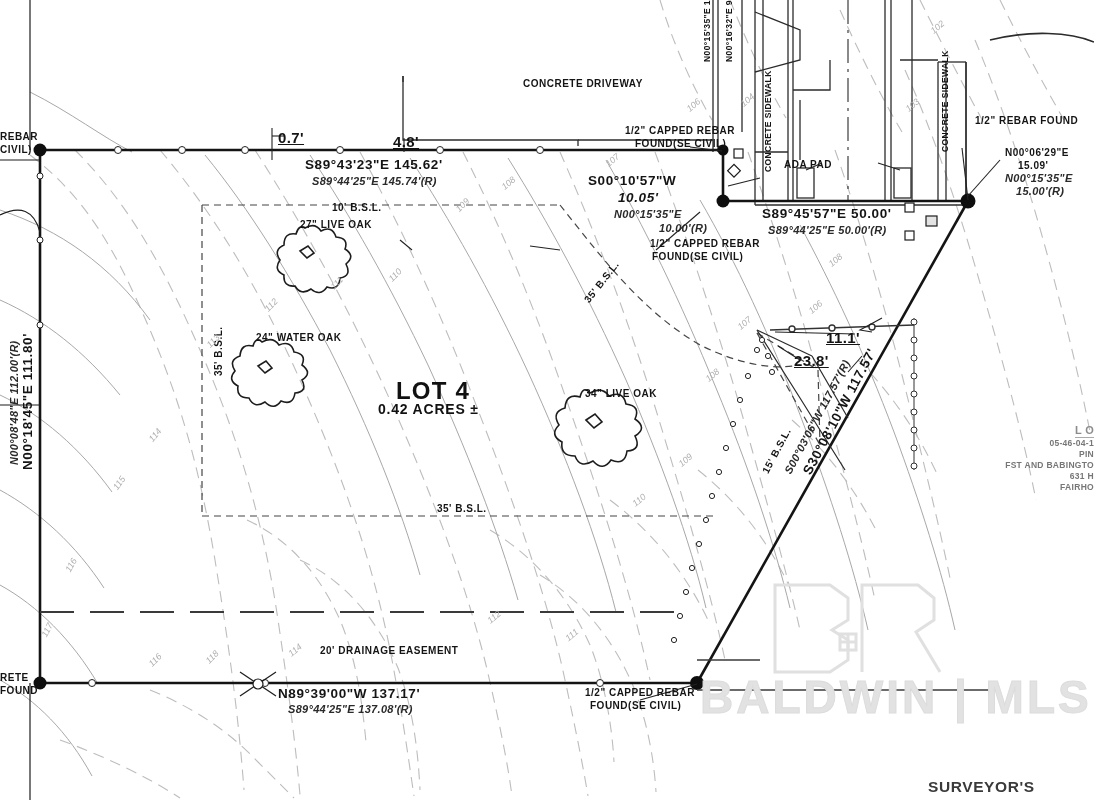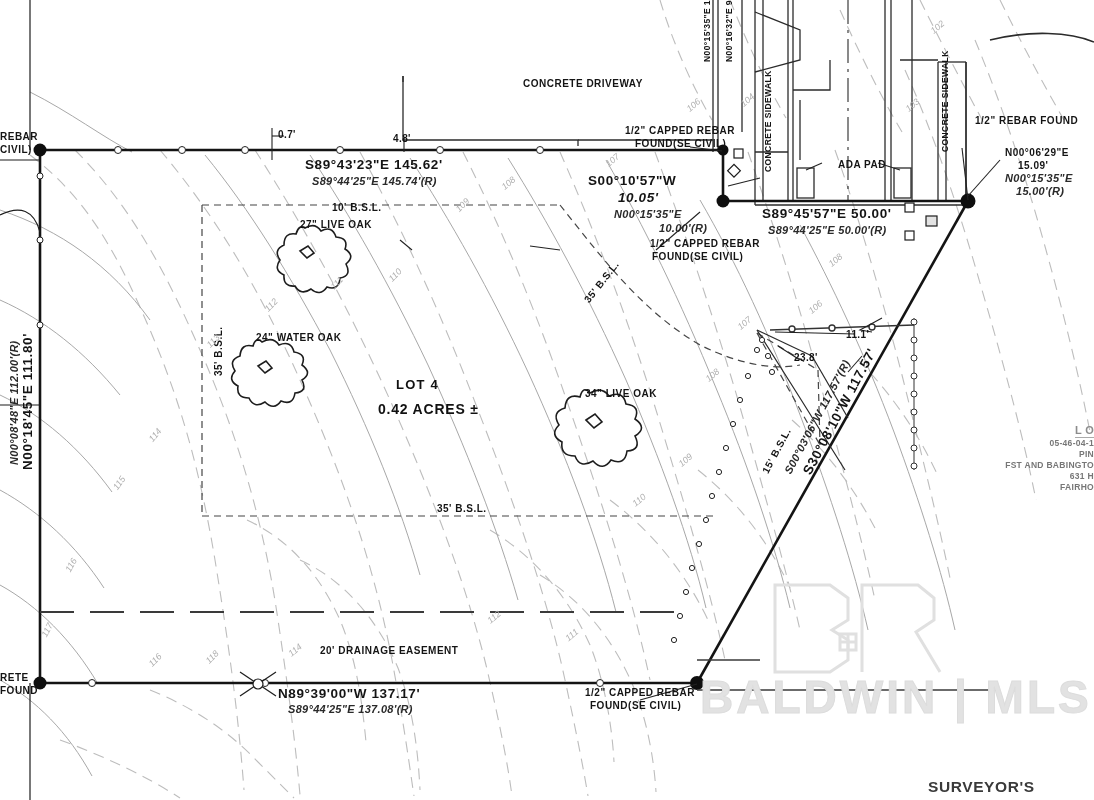"0.7'" .lbl-dim { font-size: 10px -> 15px; text-decoration: none -> underline }
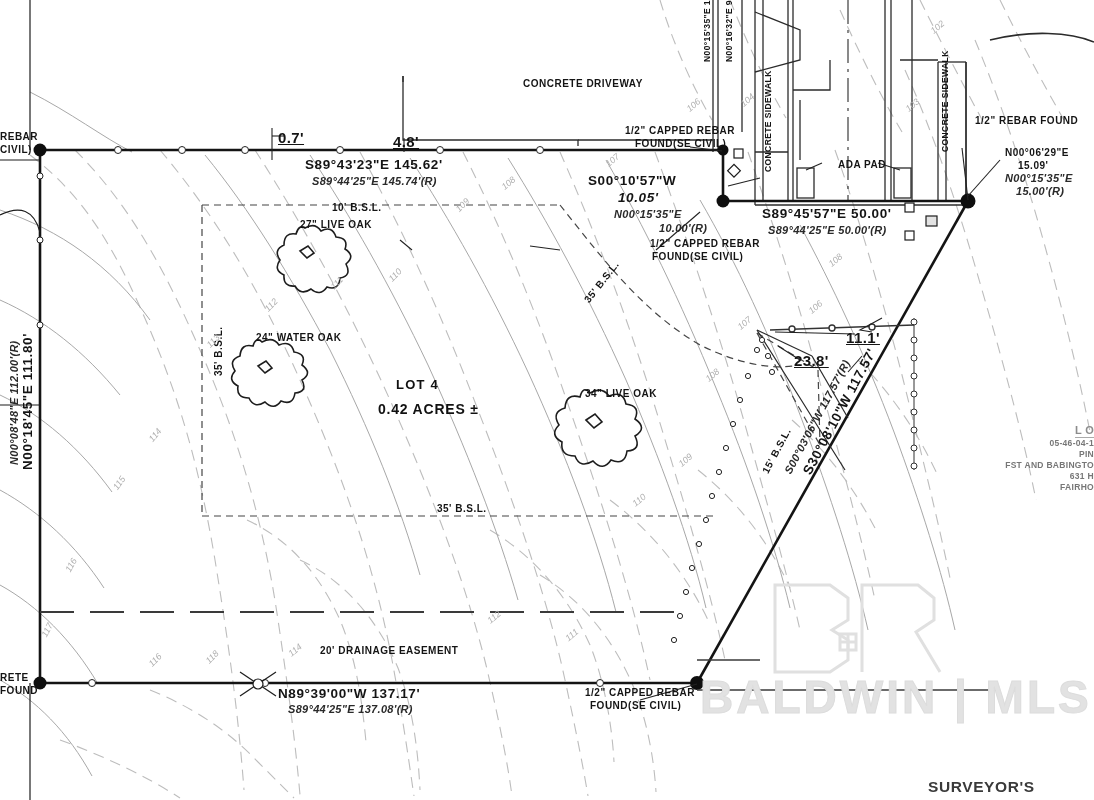"ADA PAD" div.lbl { left: 838px -> 784px }
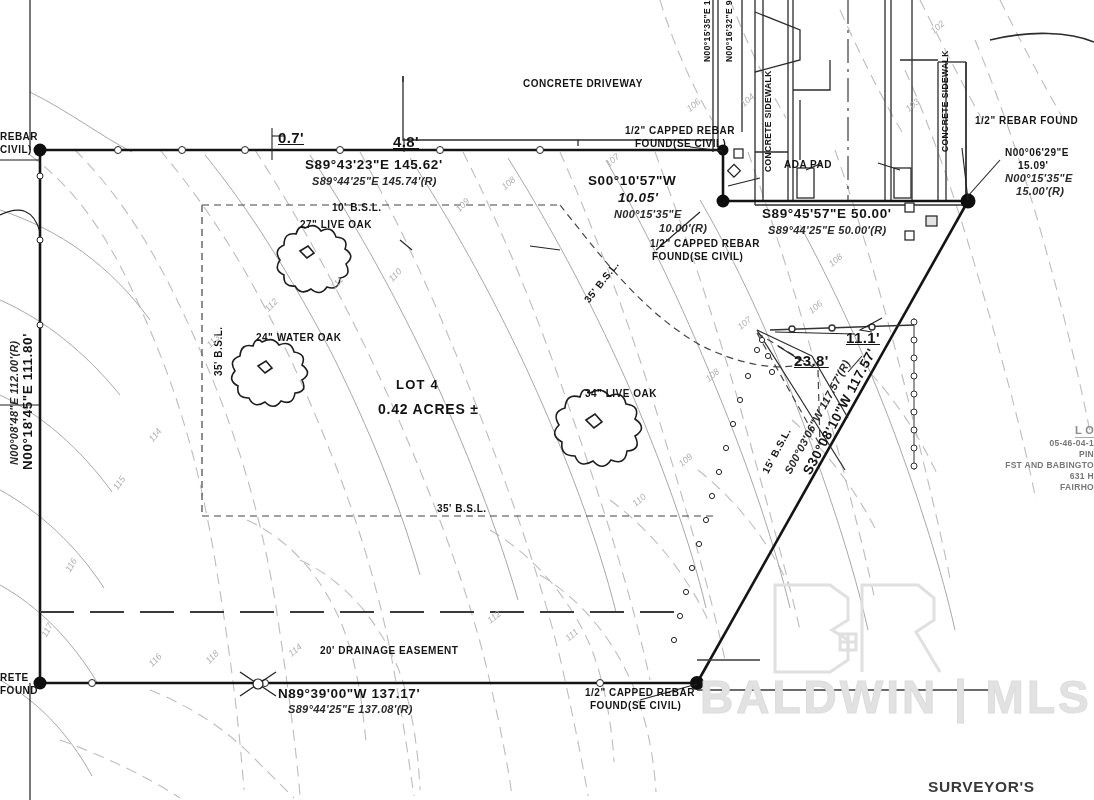"11.1'" div.lbl { left: 846px -> 826px }
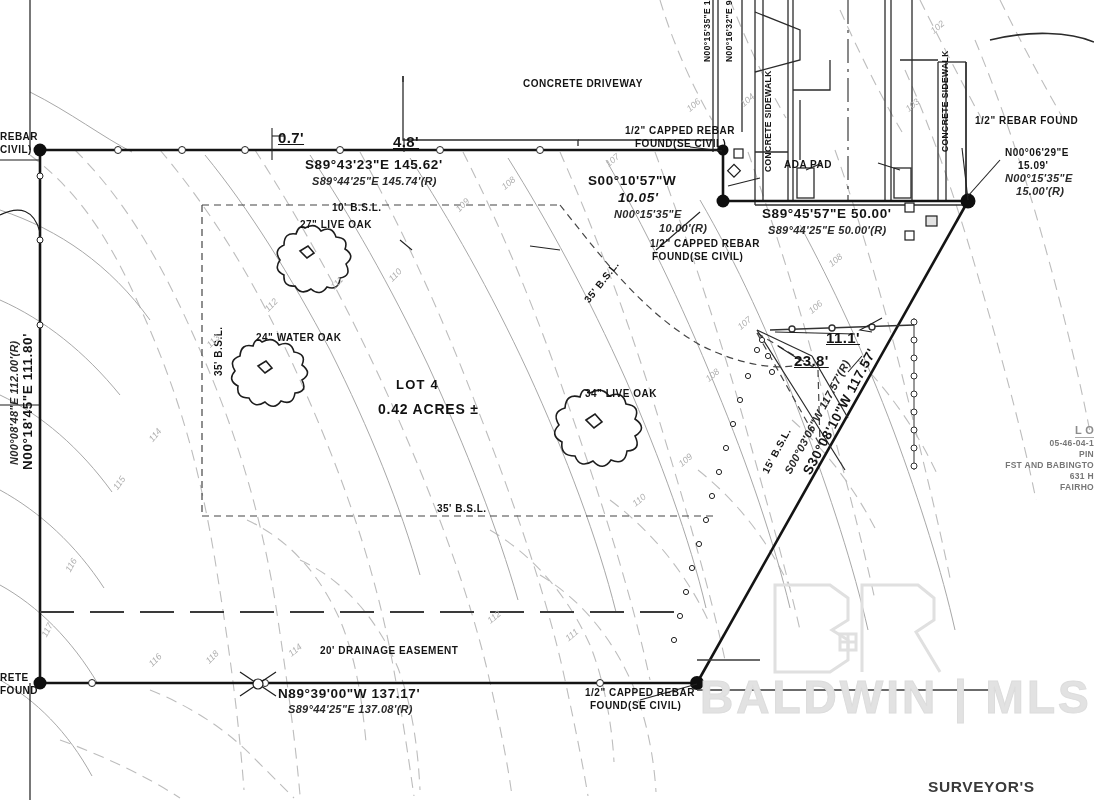"LOT 4" .lot-title { font-size: 13px -> 24px }
